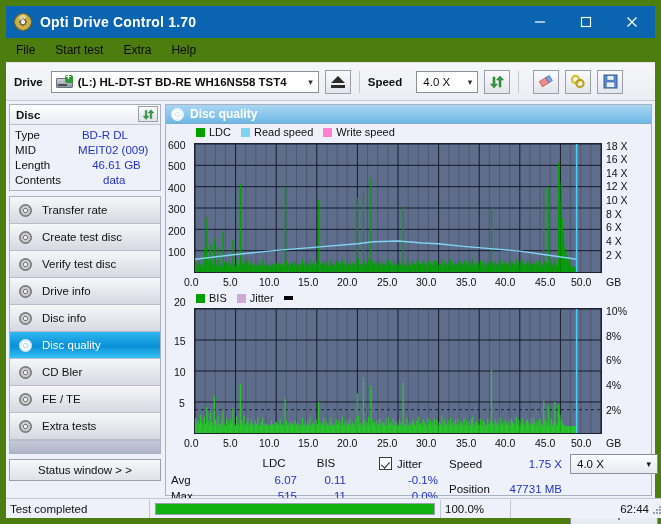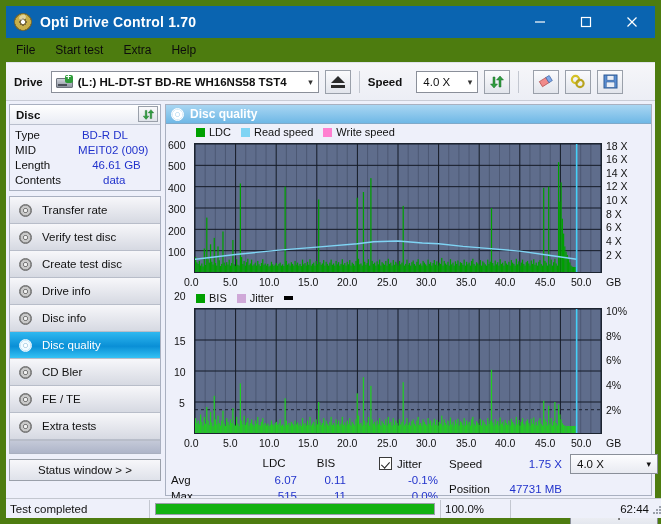"Verify test disc" div.navbtn { order: before "Create test disc" -> after "Create test disc" }
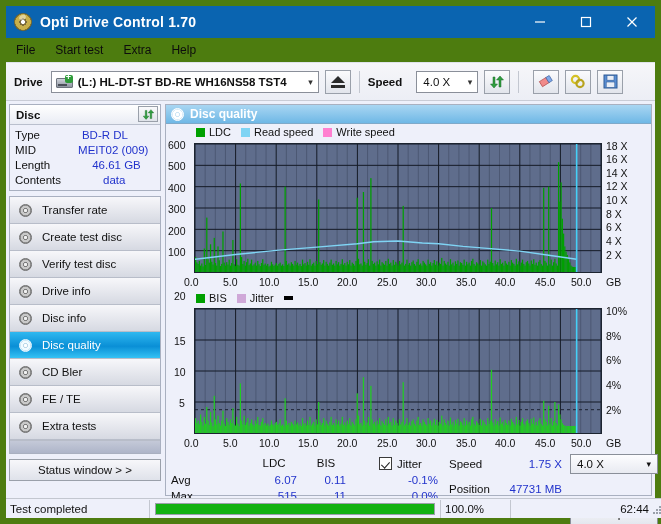"20" div.ylab { top: 166px -> 172px }
